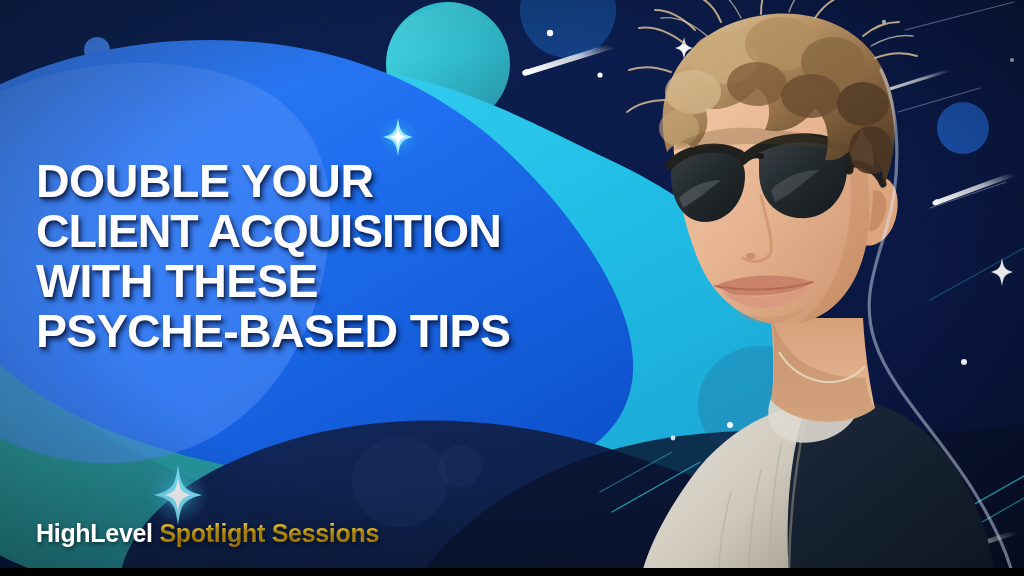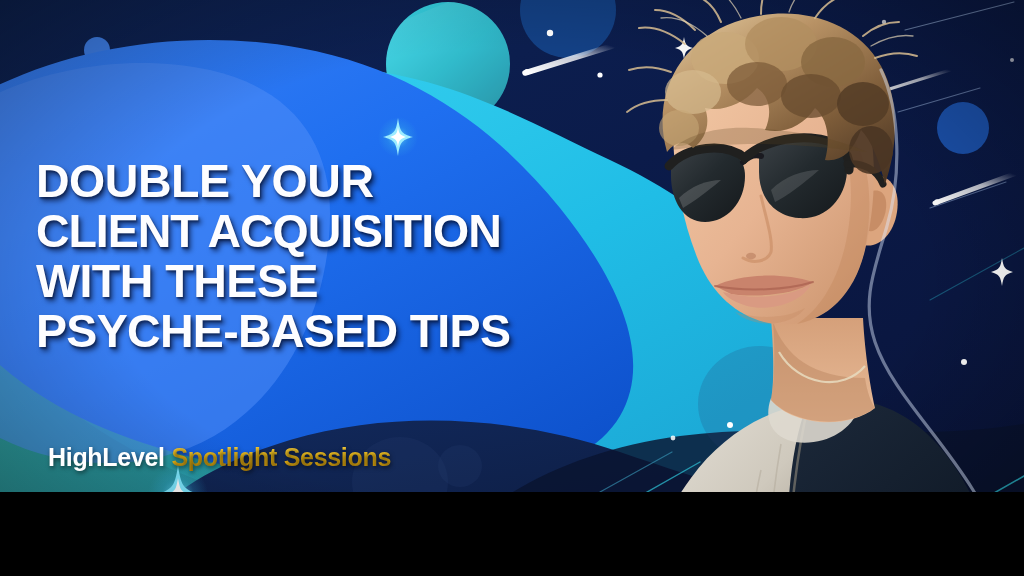"DOUBLE YOUR" #stage { height: 492px -> 568px }
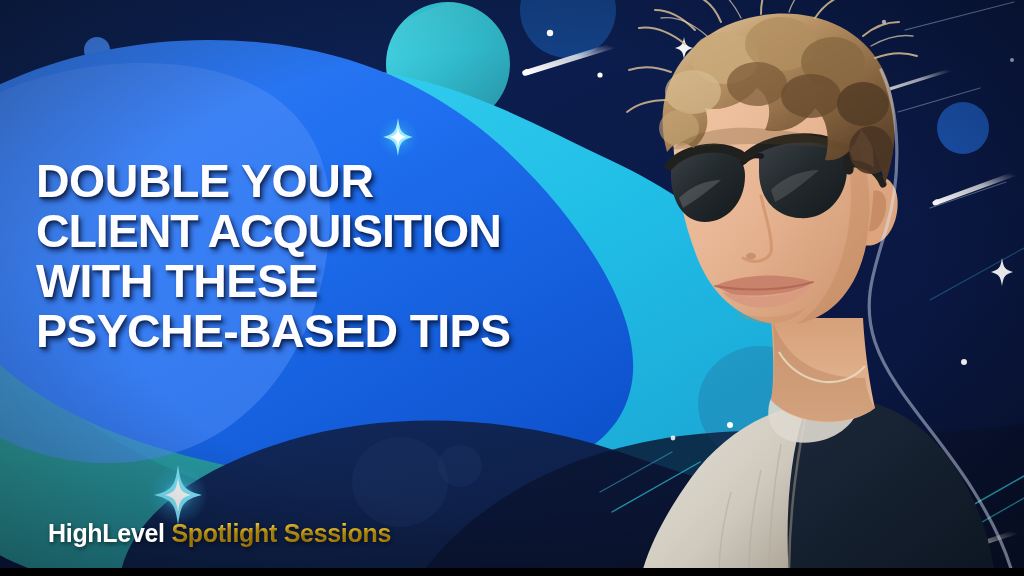"HighLevel Spotlight Sessions" .brand { left: 48px -> 36px }
